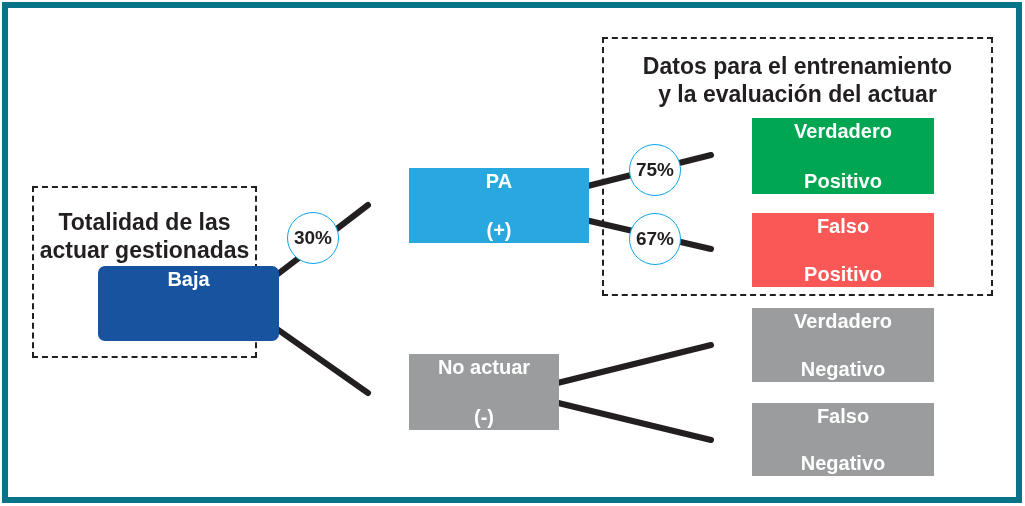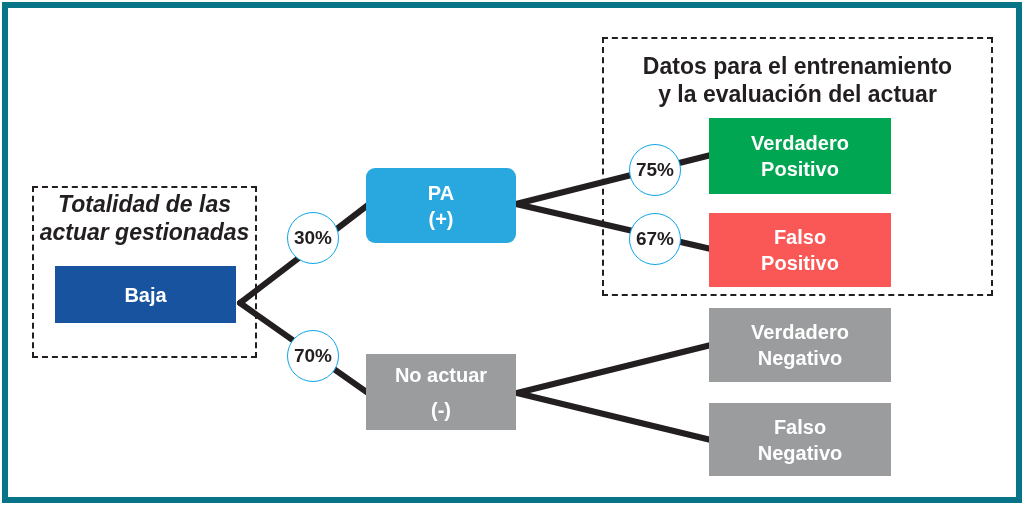"Verdadero" .node { justify-content: center -> space-between; margin-left: none -> 43px }
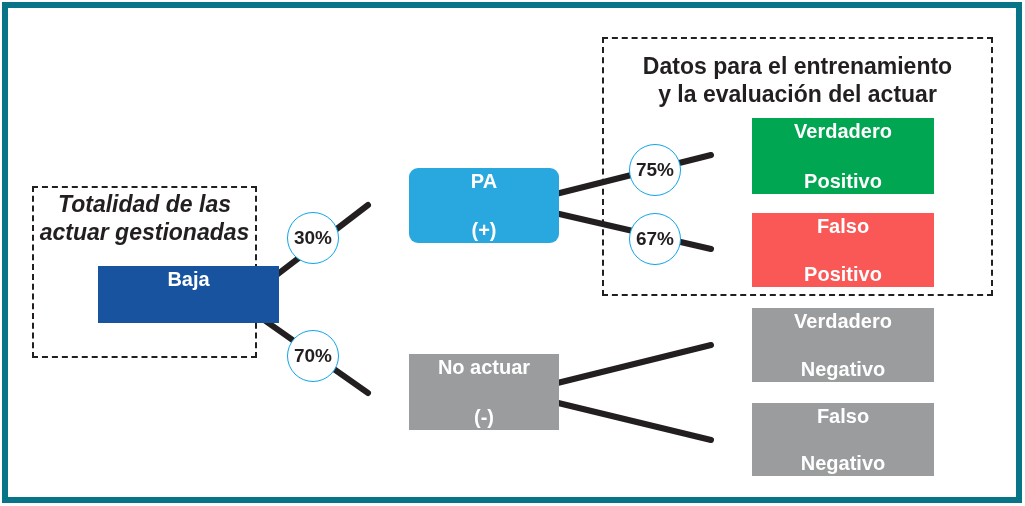"PA" .node-pa { border-radius: 9px -> none; width: 150px -> 180px }
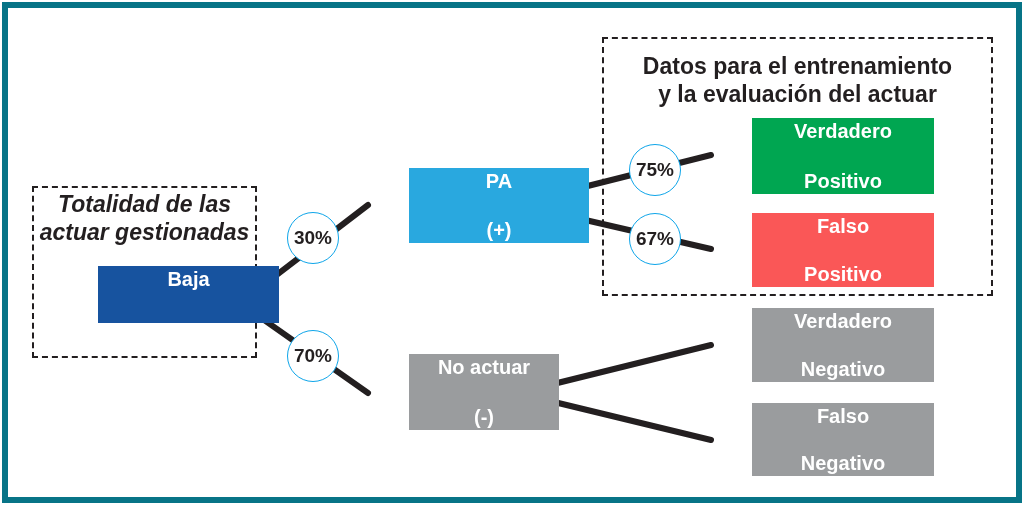"Totalidad de las" .label-left { font-style: italic -> none; top: 190px -> 208px }
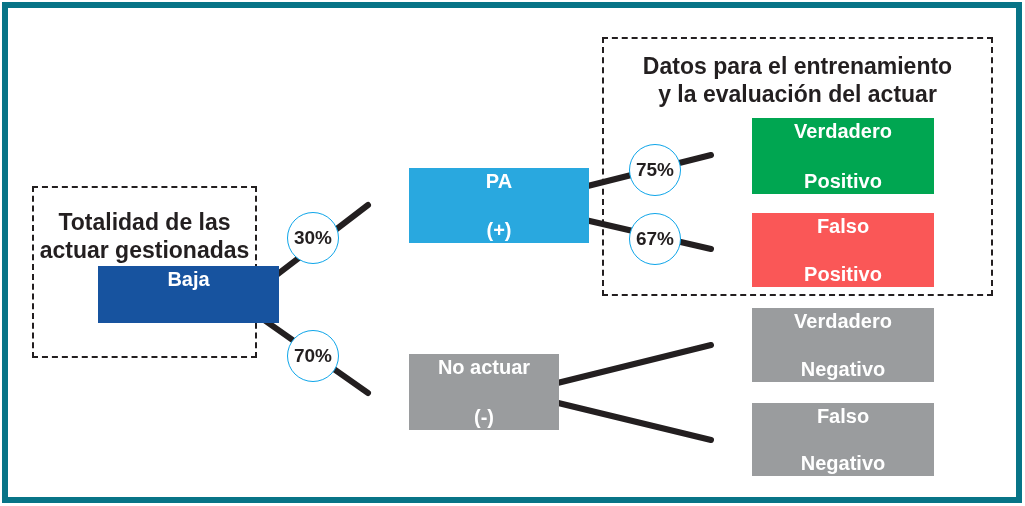"Baja" .node-baja { border-radius: none -> 7px; height: 57px -> 75px }
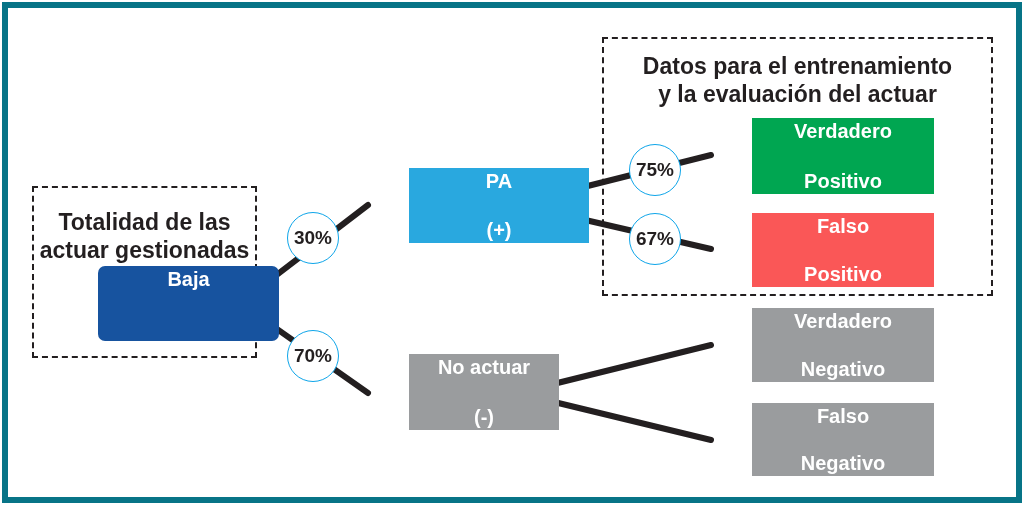"70%" div.prob-circle { html: <div> <span>70%</span> </div> -> none }
